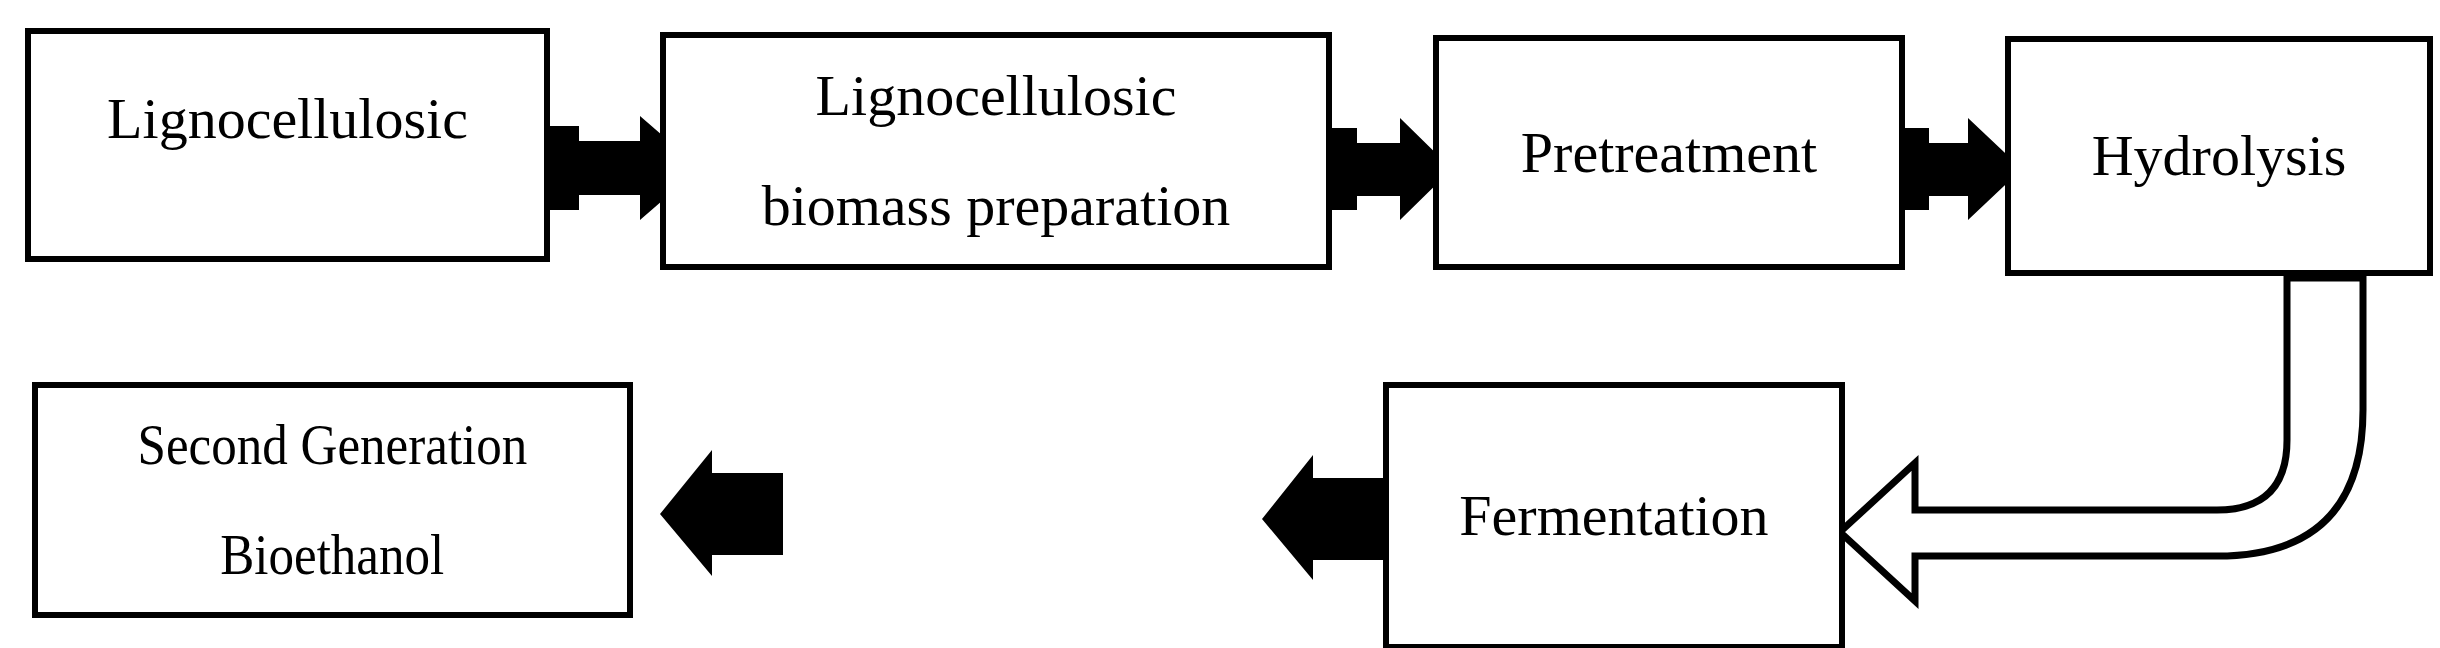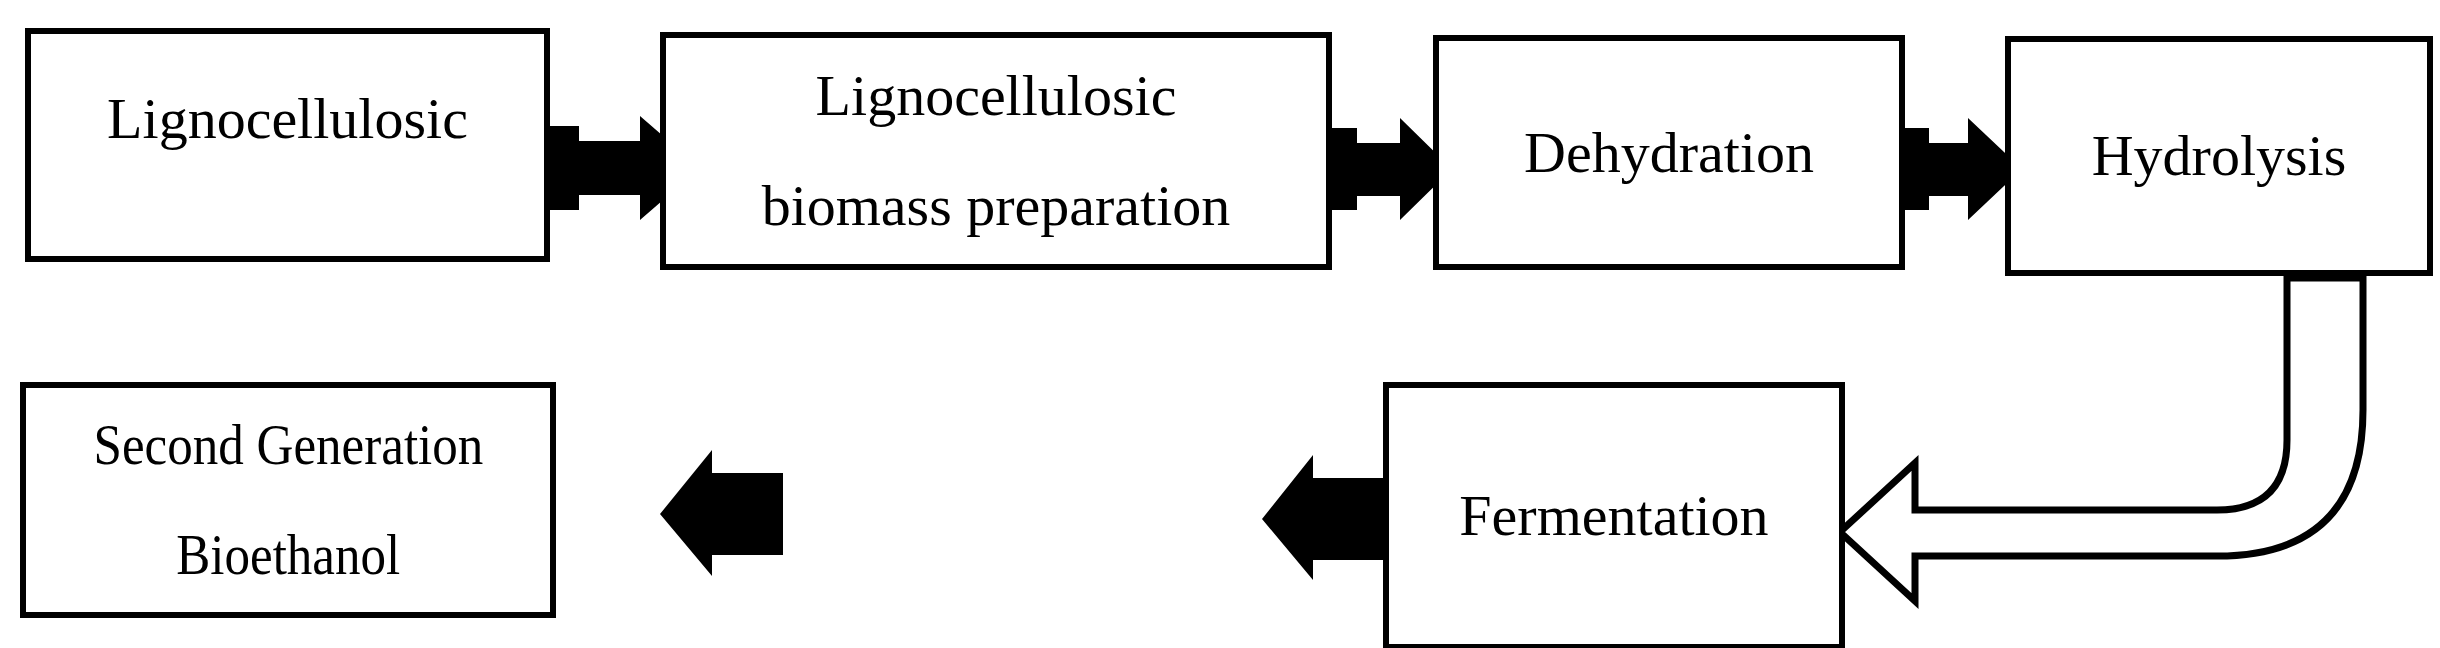"Dehydration" span.line { text: Dehydration -> Pretreatment }
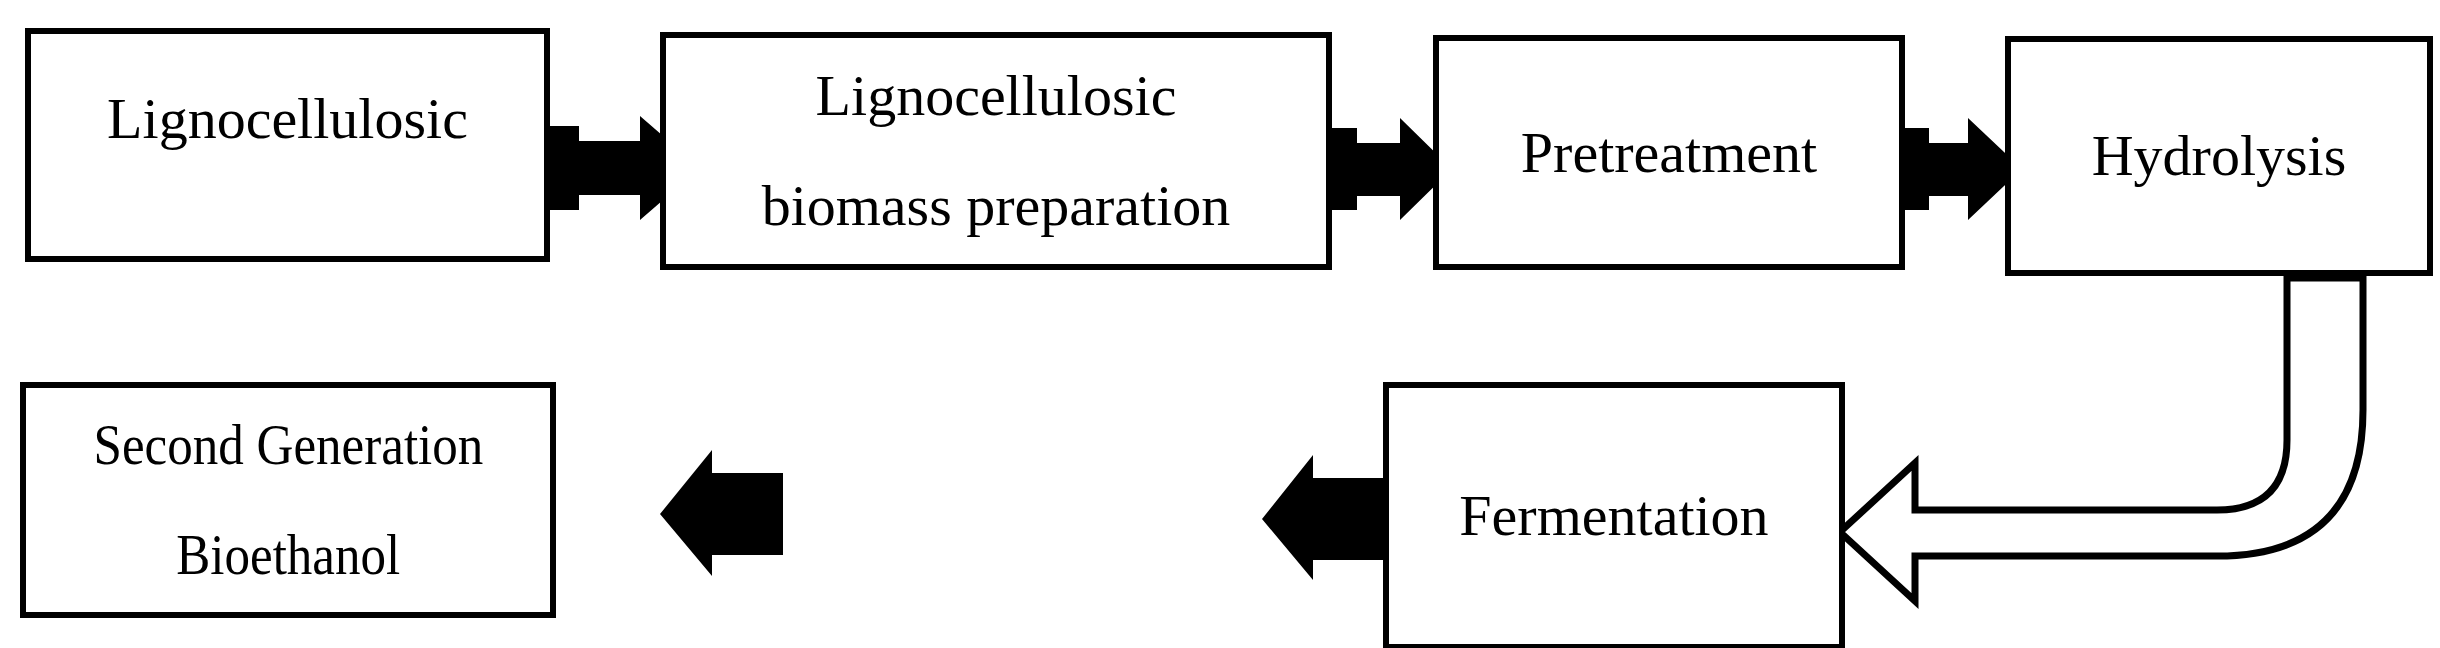"Second Generation" div.node { left: 20px -> 32px; width: 536px -> 601px }
